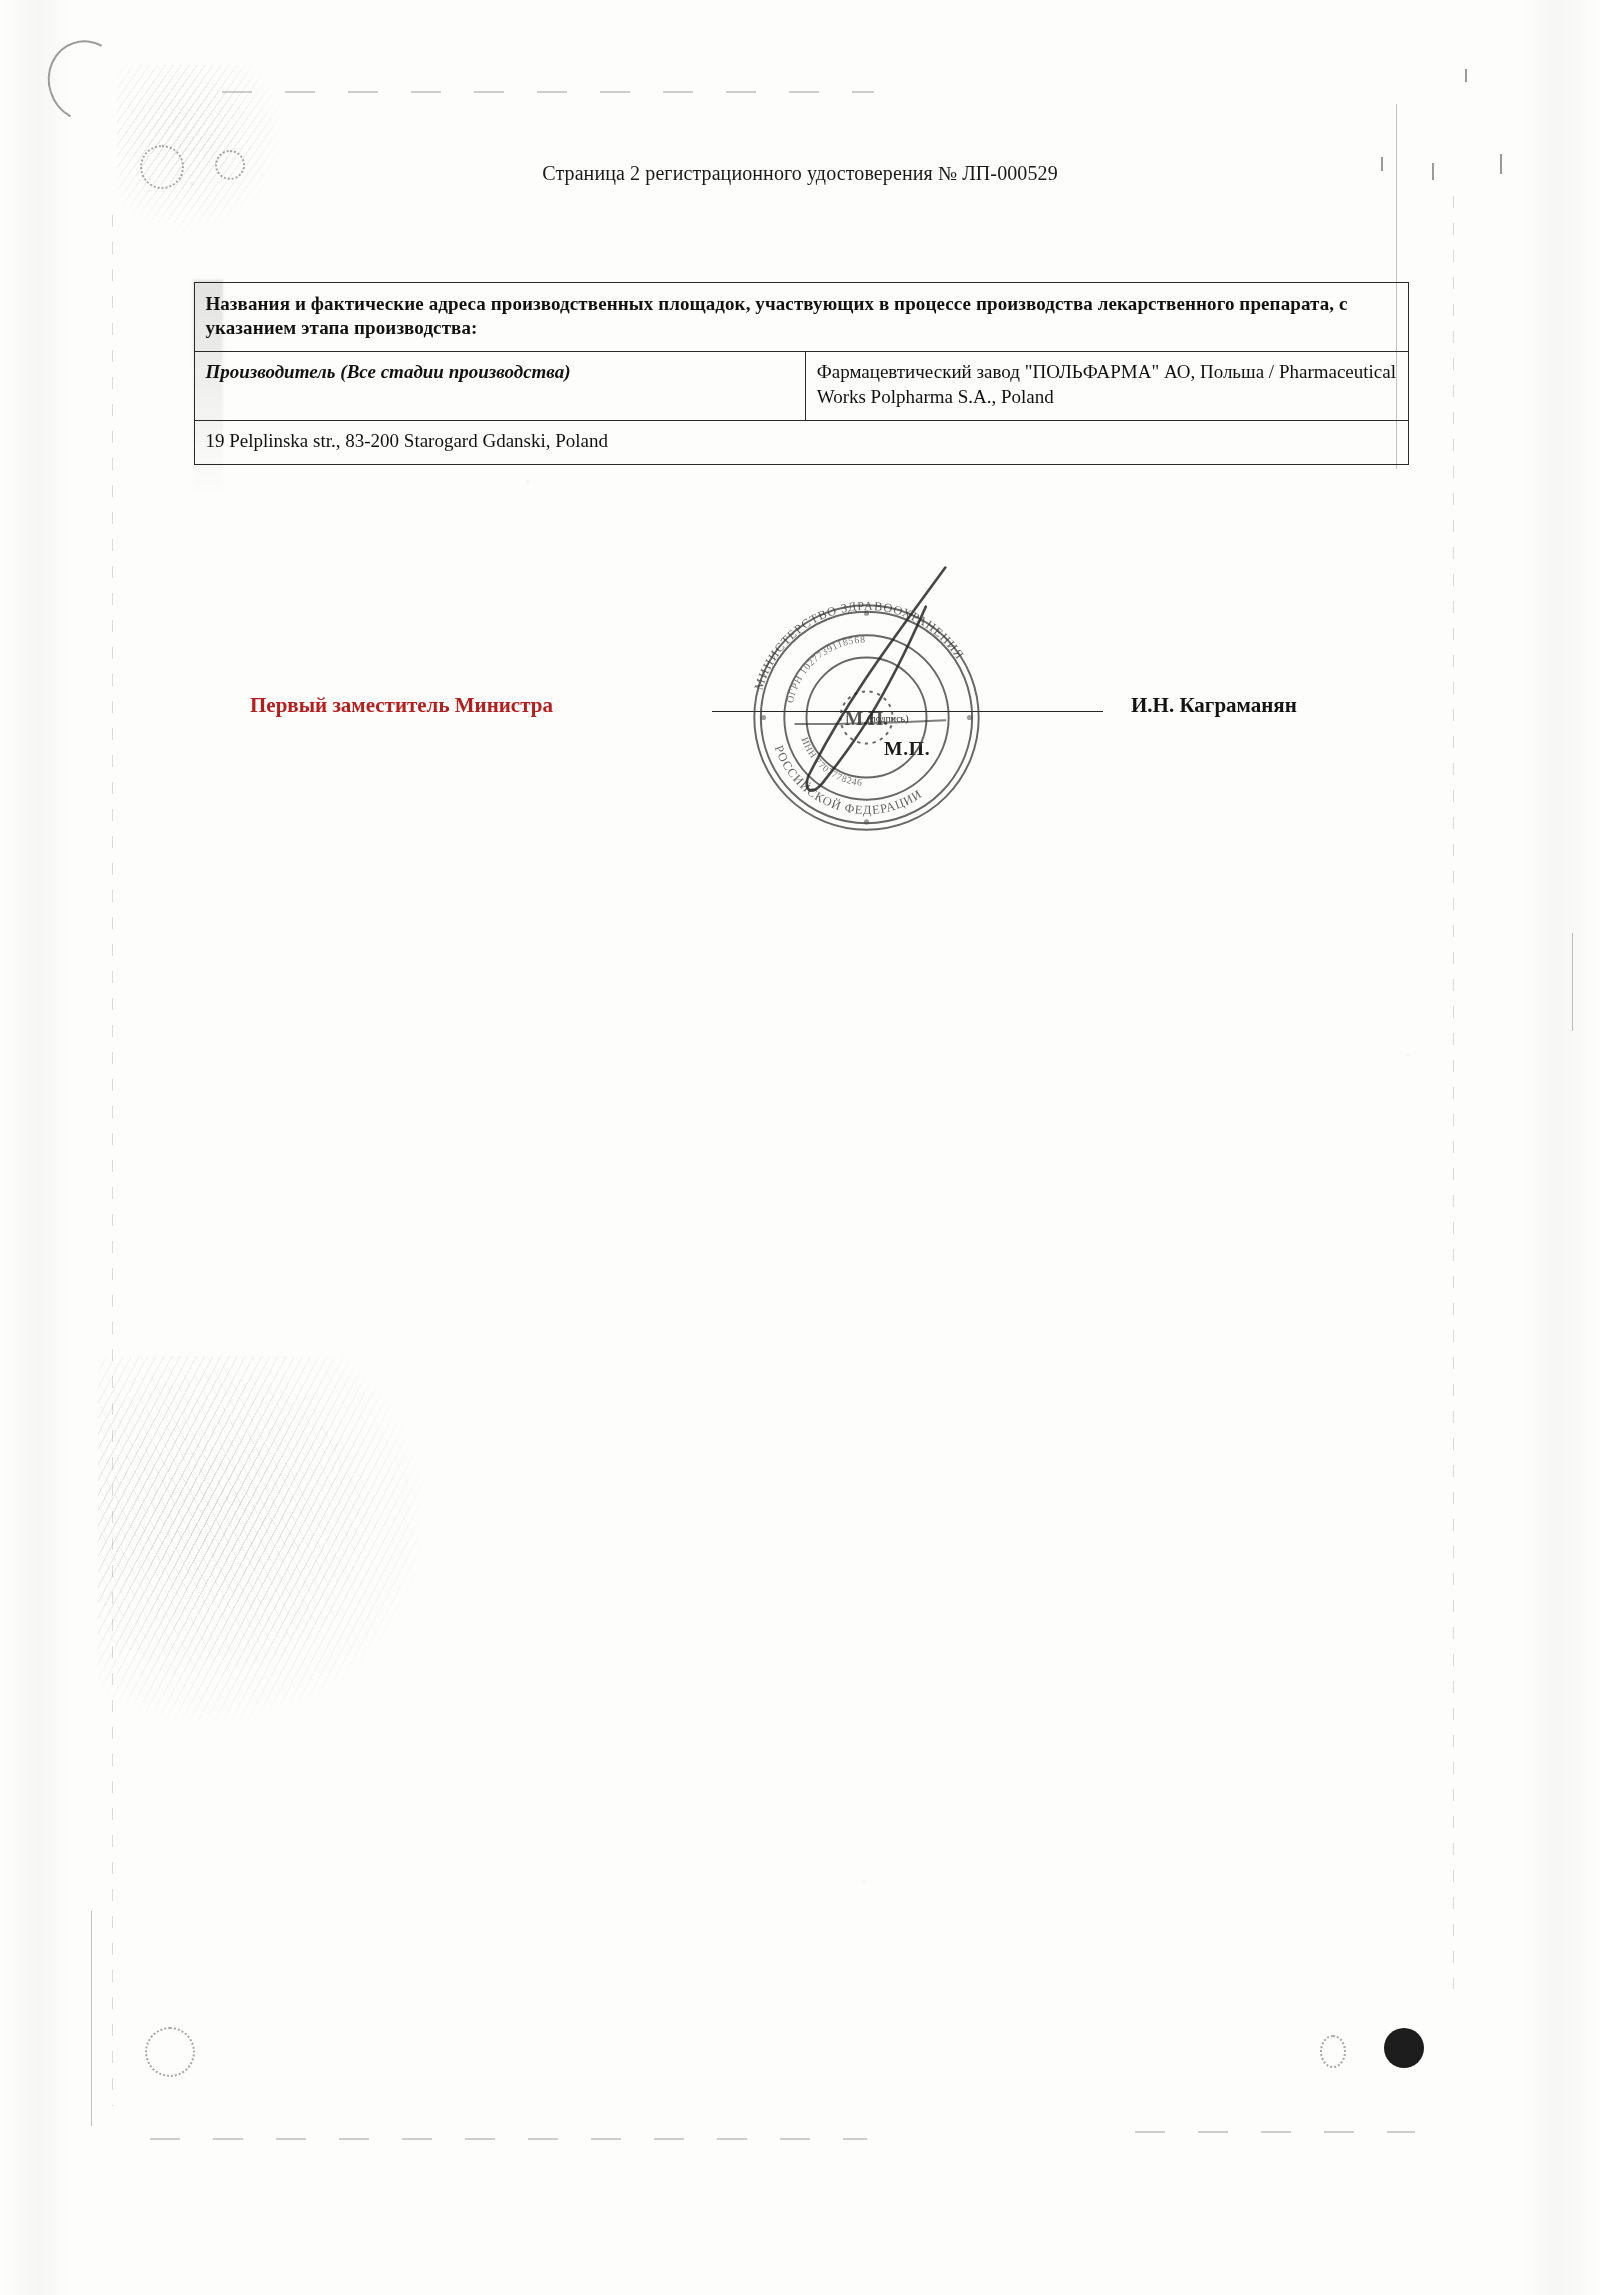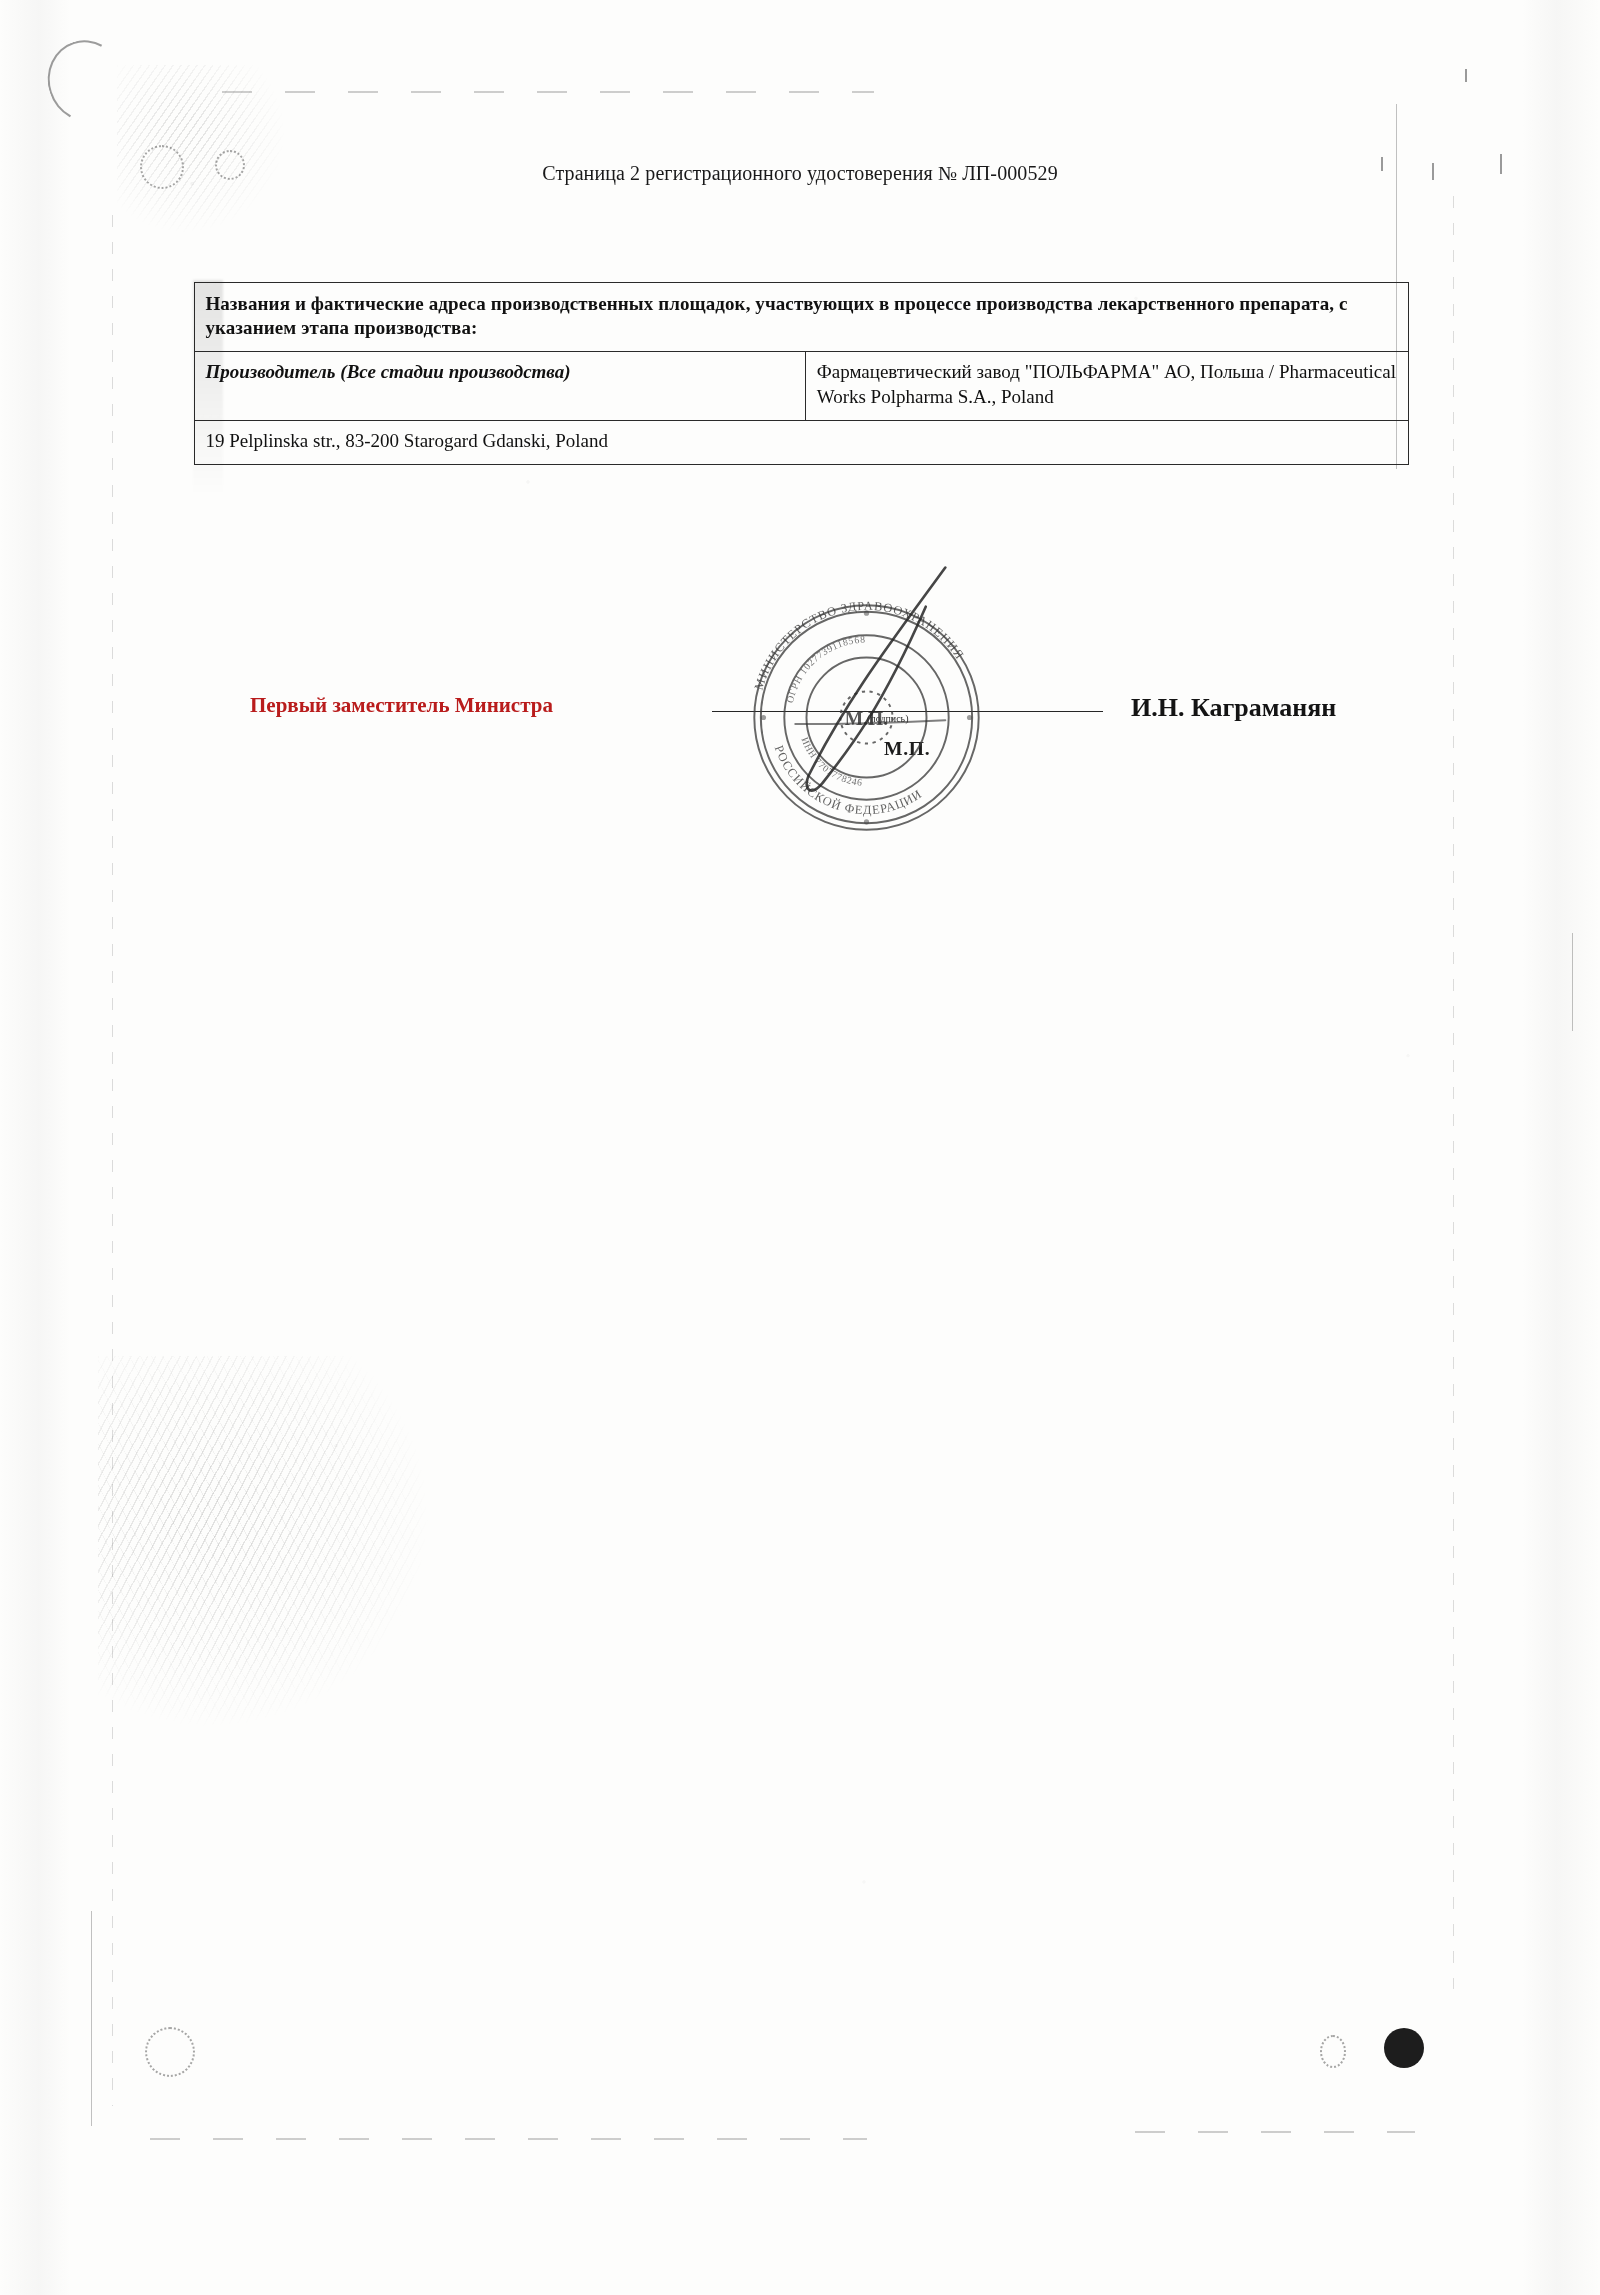"И.Н. Каграманян" .sig-name { font-size: 26px -> 21px }
